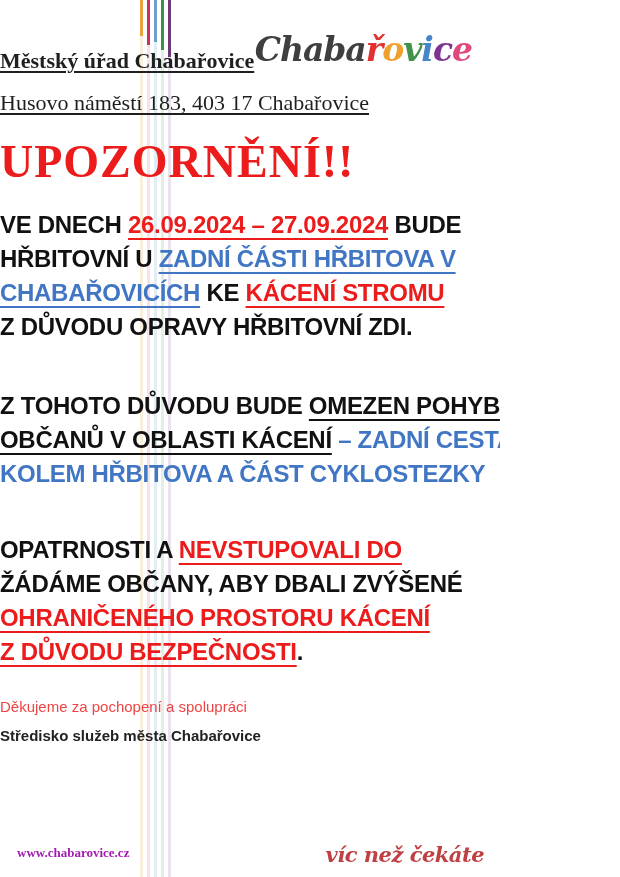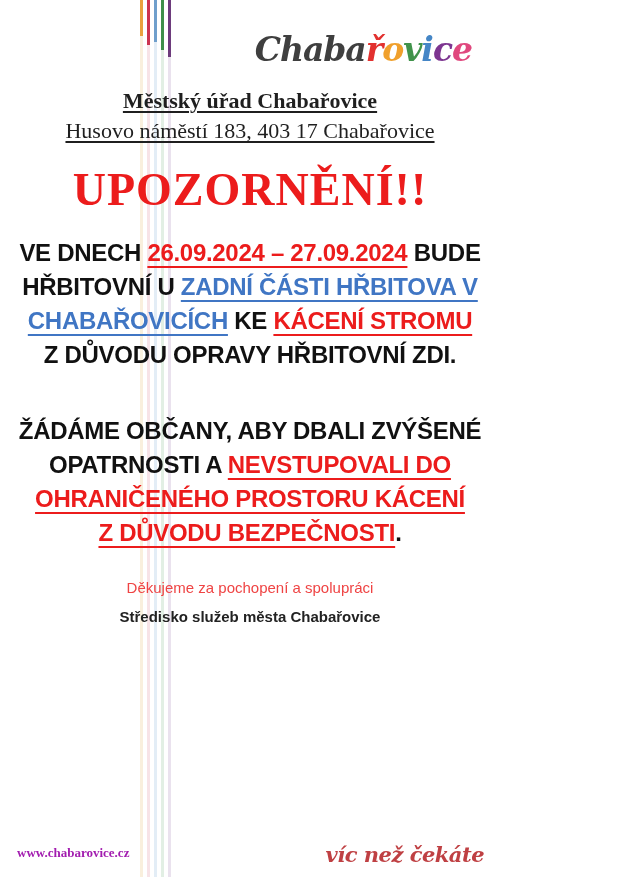"Městský úřad Chabařovice" .main { padding-top: 86px -> 46px; text-align: center -> none }
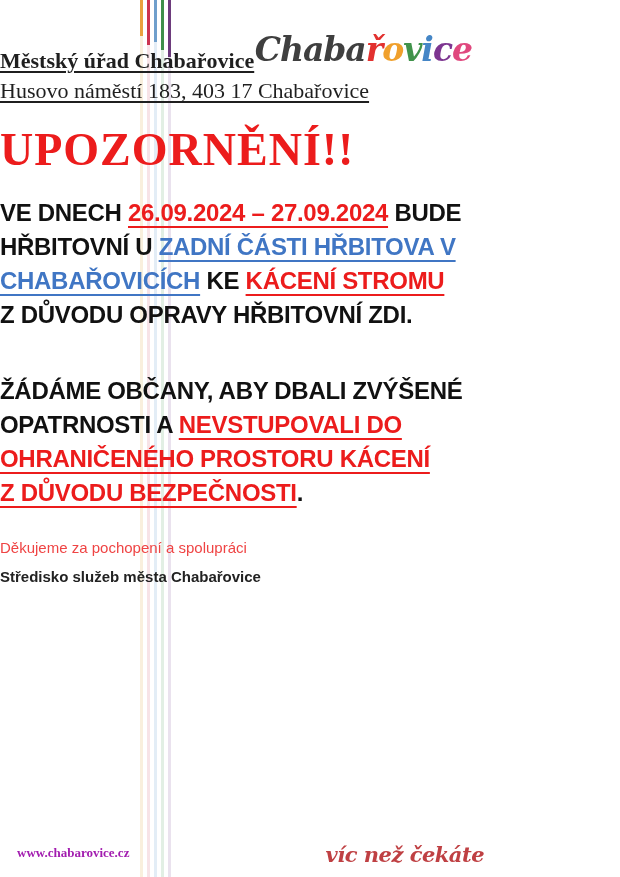"Husovo náměstí 183, 403 17" .hdr2 { margin-top: 0 -> 12px }
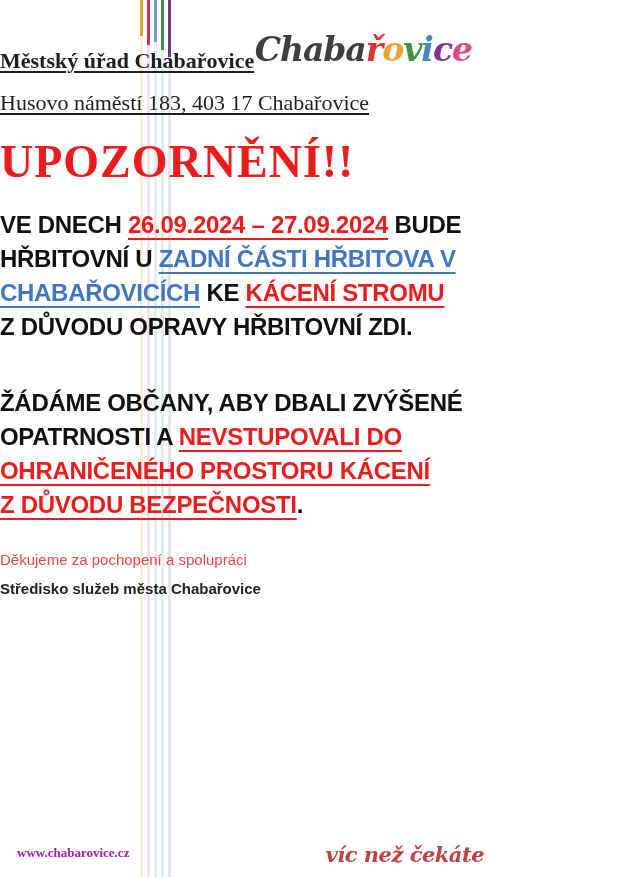"Z TOHOTO DŮVODU BUDE OMEZEN" div.para { html: none -> <div> <div><span>Z TOHOTO DŮVODU BUDE </span><span>OMEZEN POHYB</span></div> <div><span>OBČANŮ V OBLASTI KÁCENÍ</span><span> – ZADNÍ CESTA</span></div> <div><span>KOLEM HŘBITOVA A ČÁST CYKLOSTEZKY</span></div> </div> }
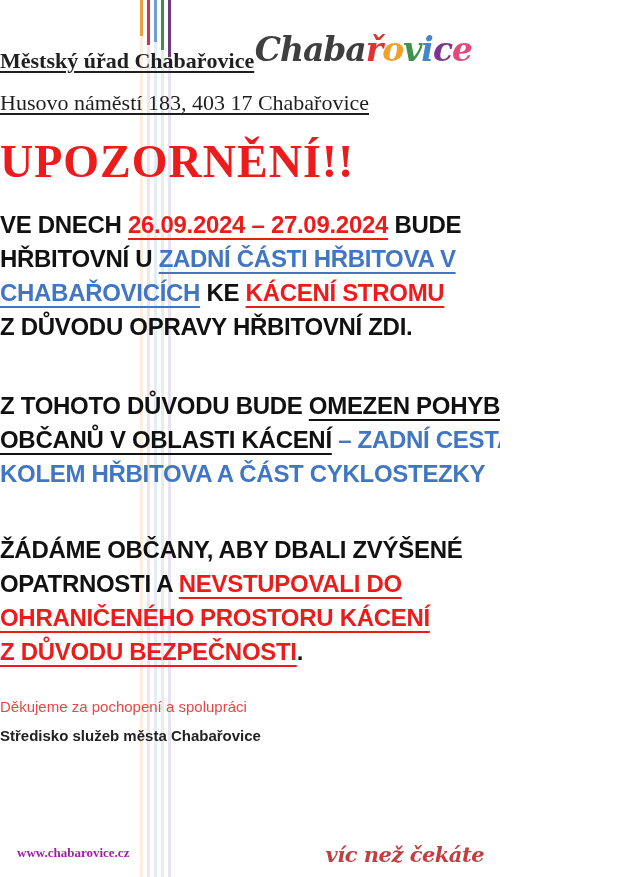"ŽÁDÁME OBČANY, ABY DBALI ZVÝŠENÉ" div.line { order: before "OPATRNOSTI A NEVSTUPOVALI DO" -> after "OPATRNOSTI A NEVSTUPOVALI DO" }
